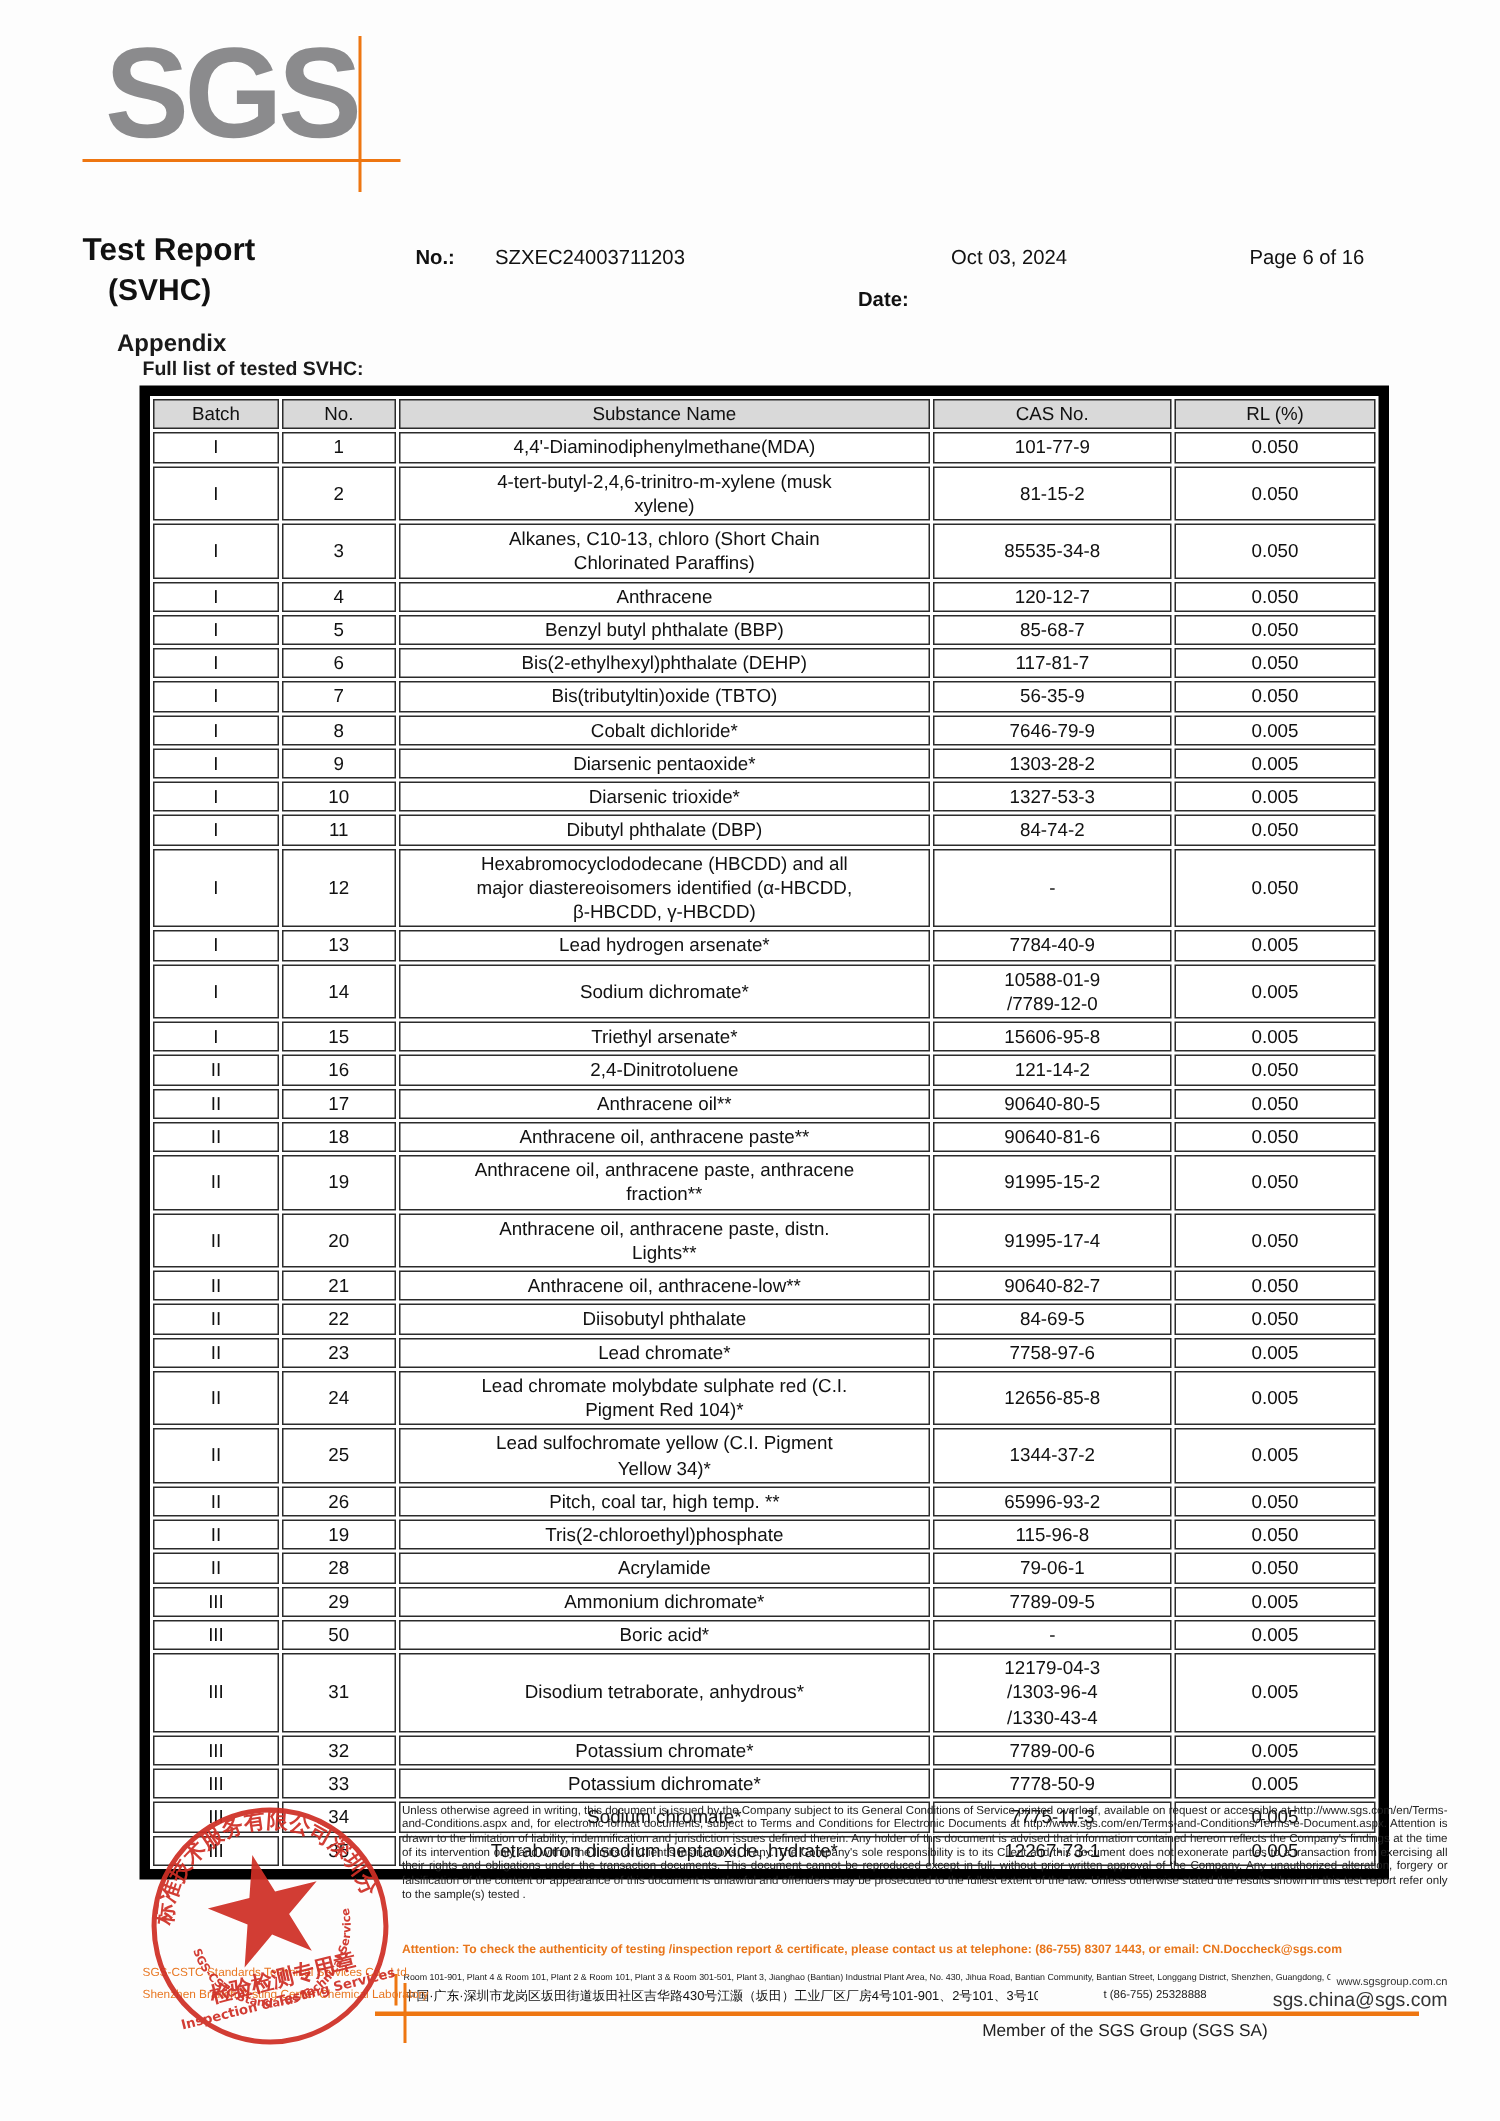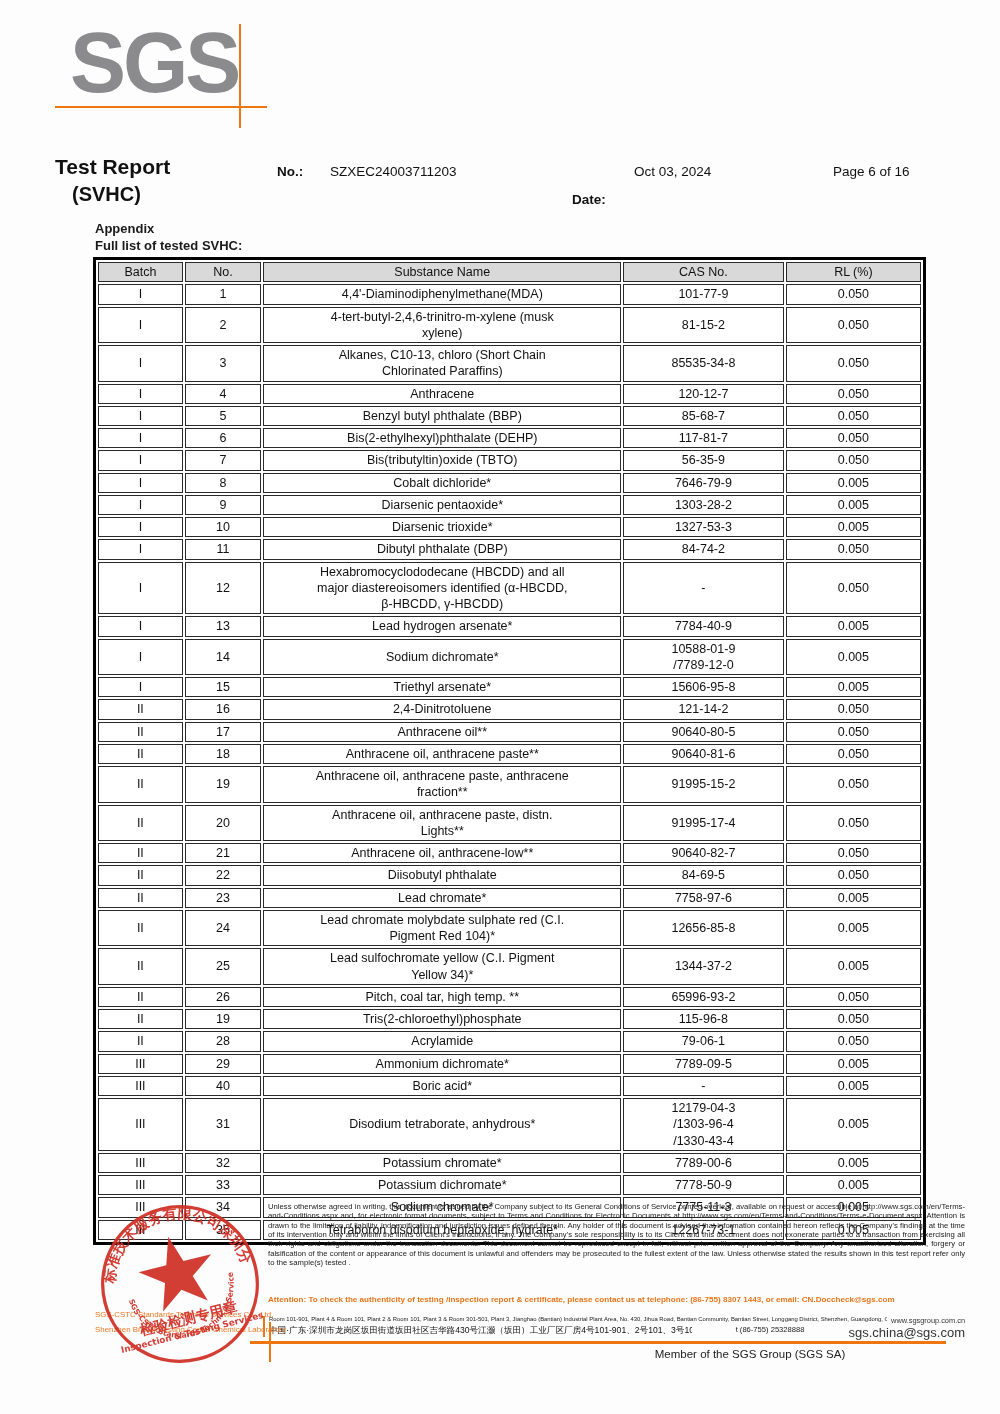"Appendix" .appendix-h { font-size: 13px -> 16px; left: 95px -> 78px }
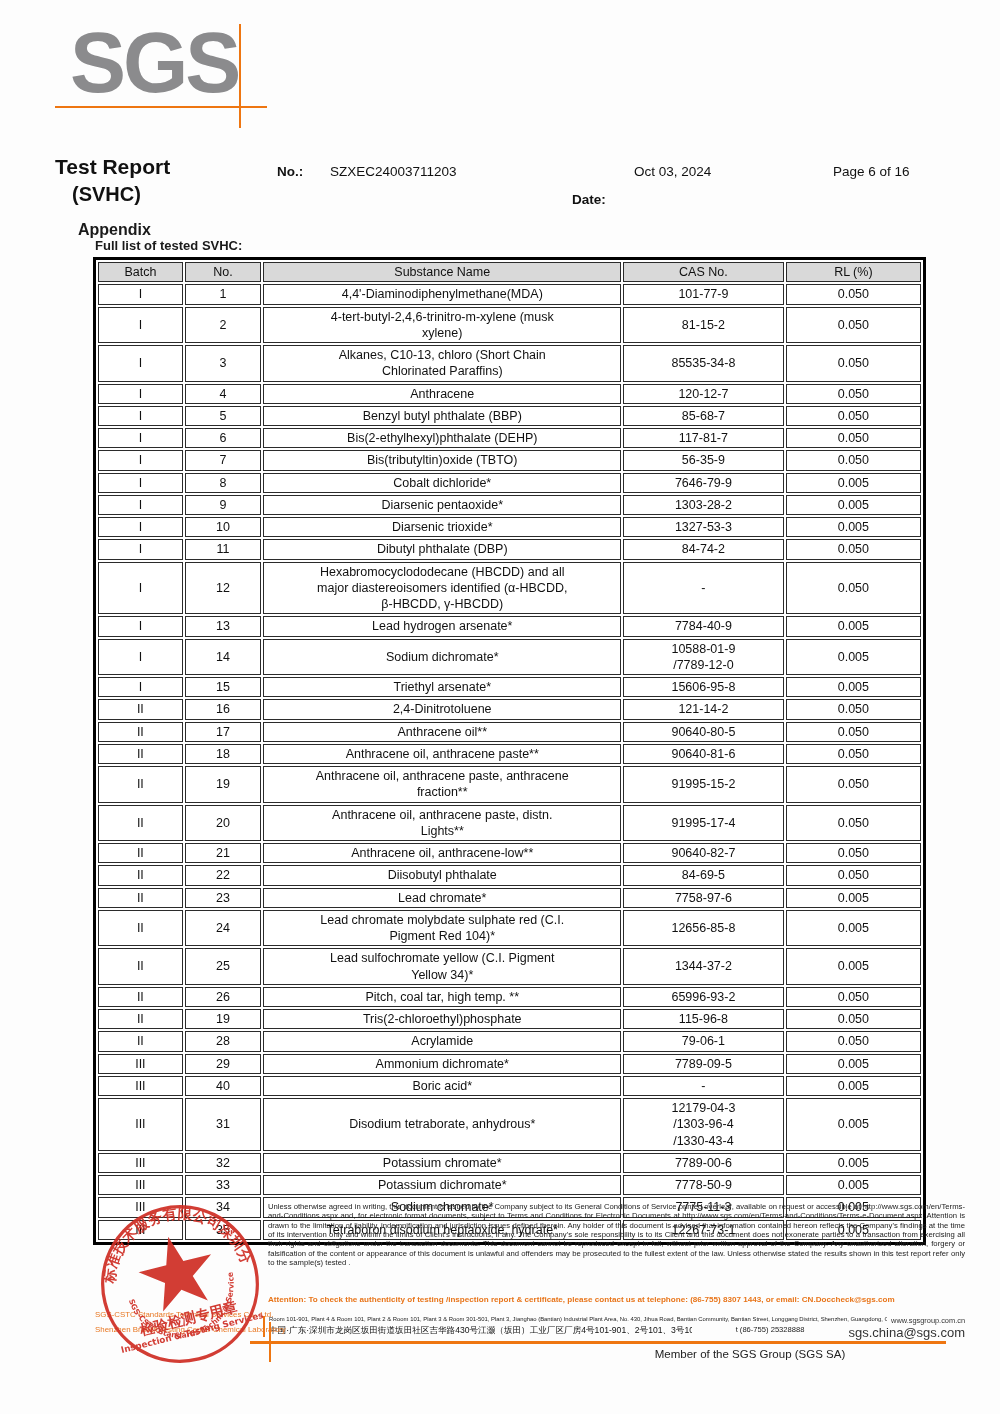"Batch" .svhc-table { border: 3px solid #000000 -> 7px solid #000000 }
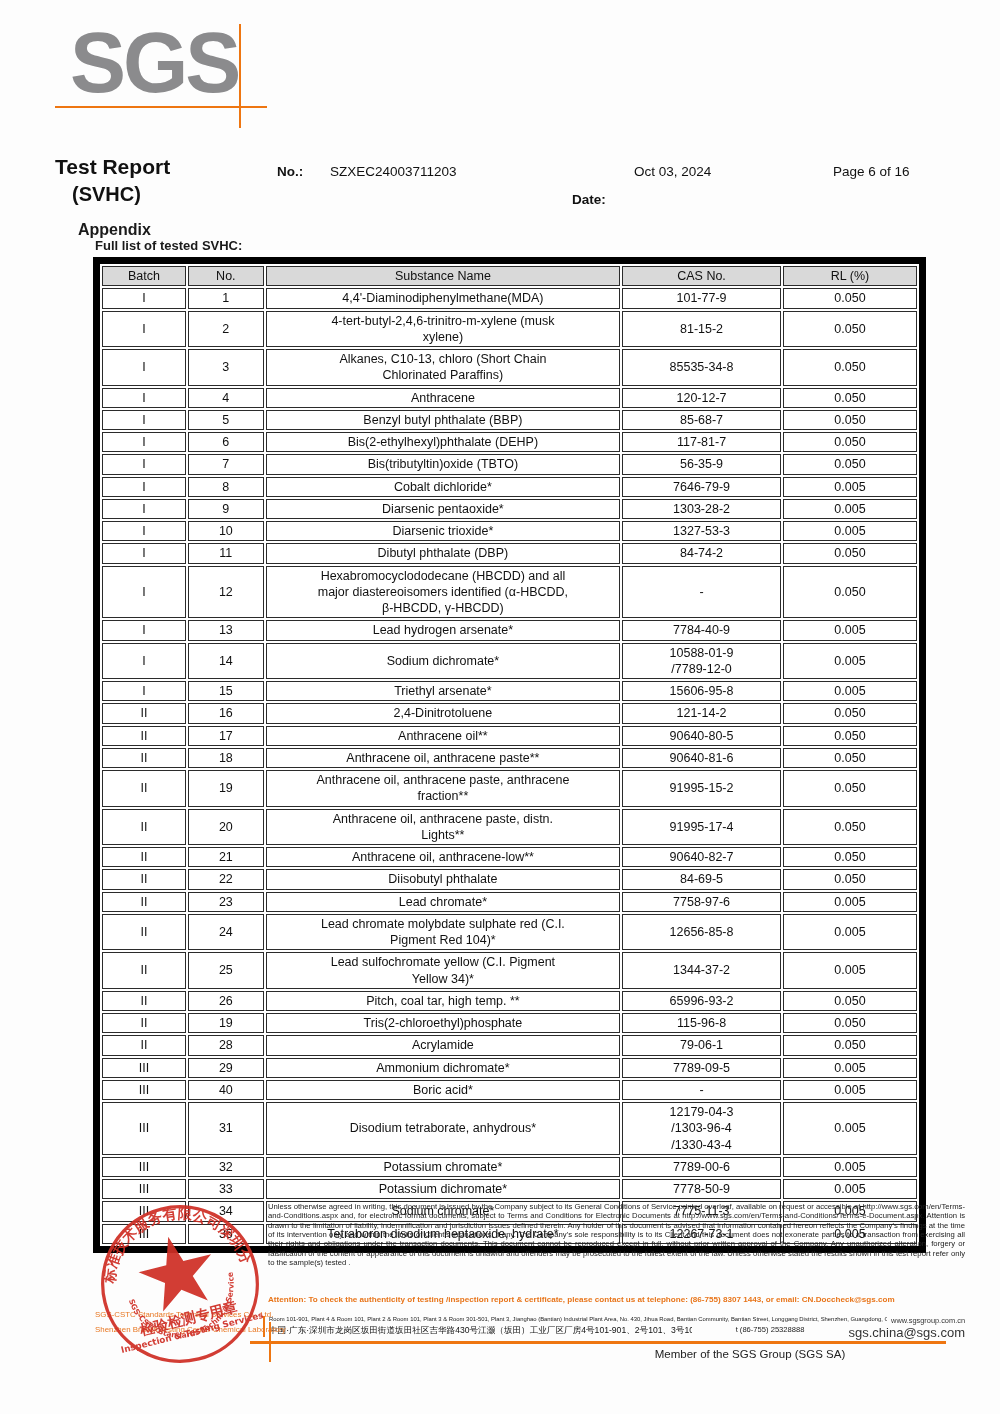"40" td { text: 40 -> 50 }
